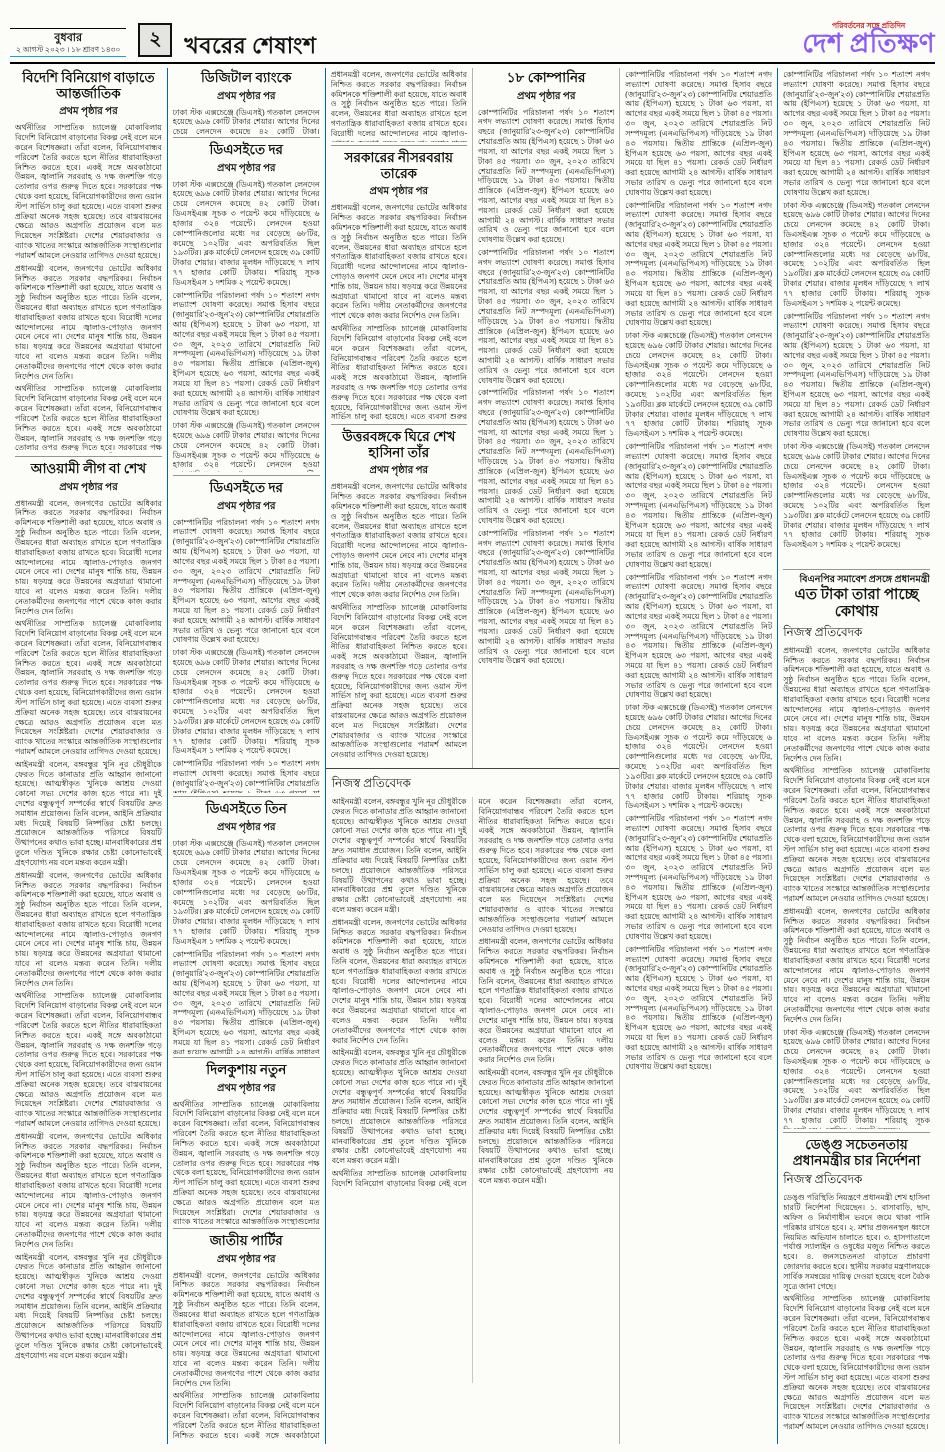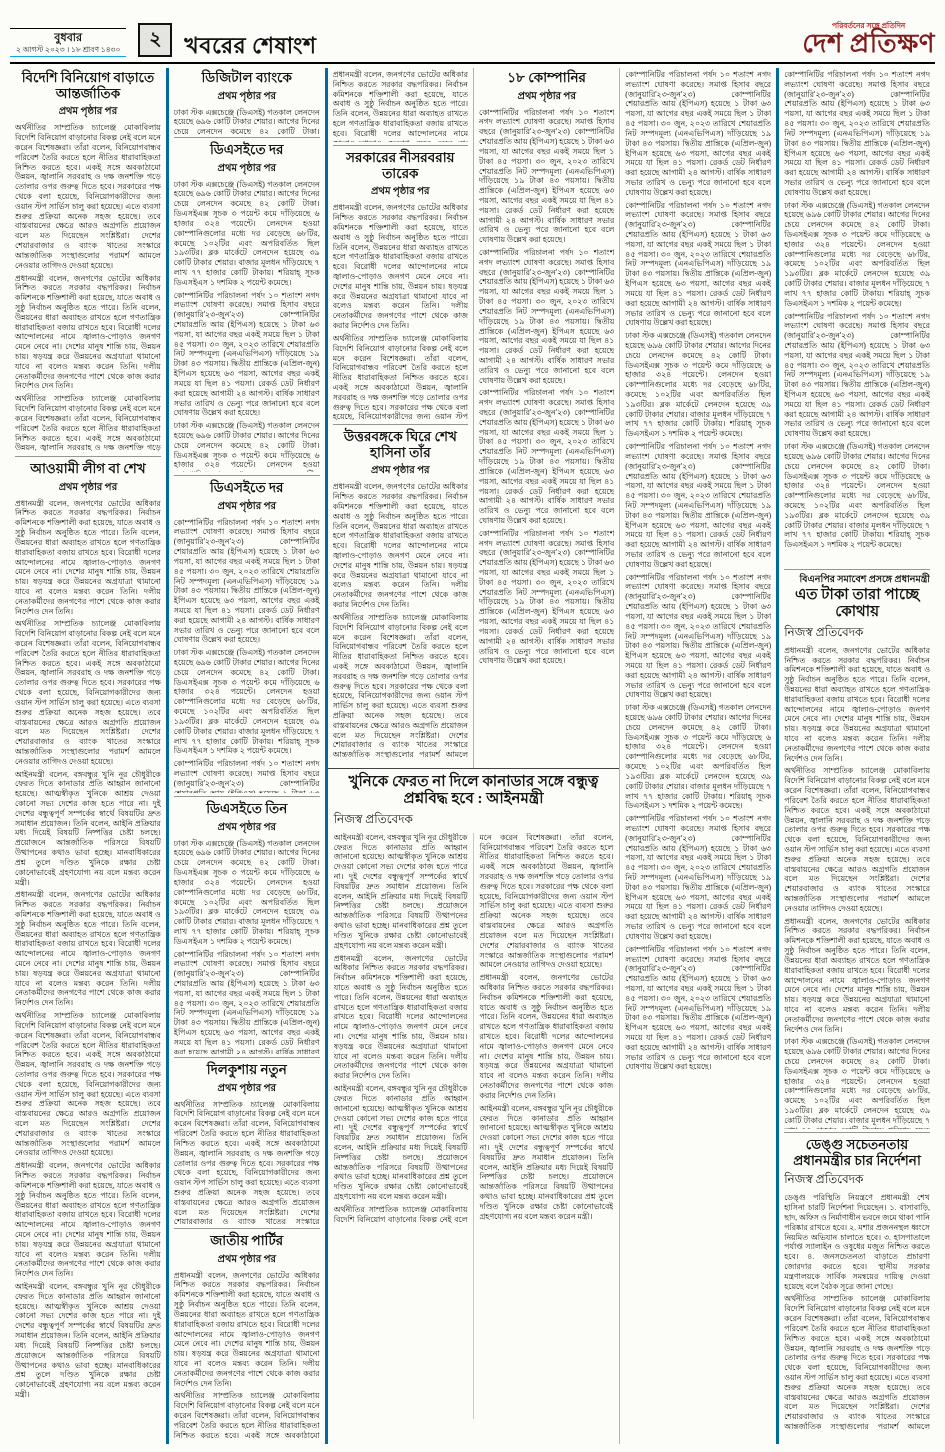"দেশ প্রতিক্ষণ" span.paper-name { color: #7f1d1d -> #8b5cf6 }
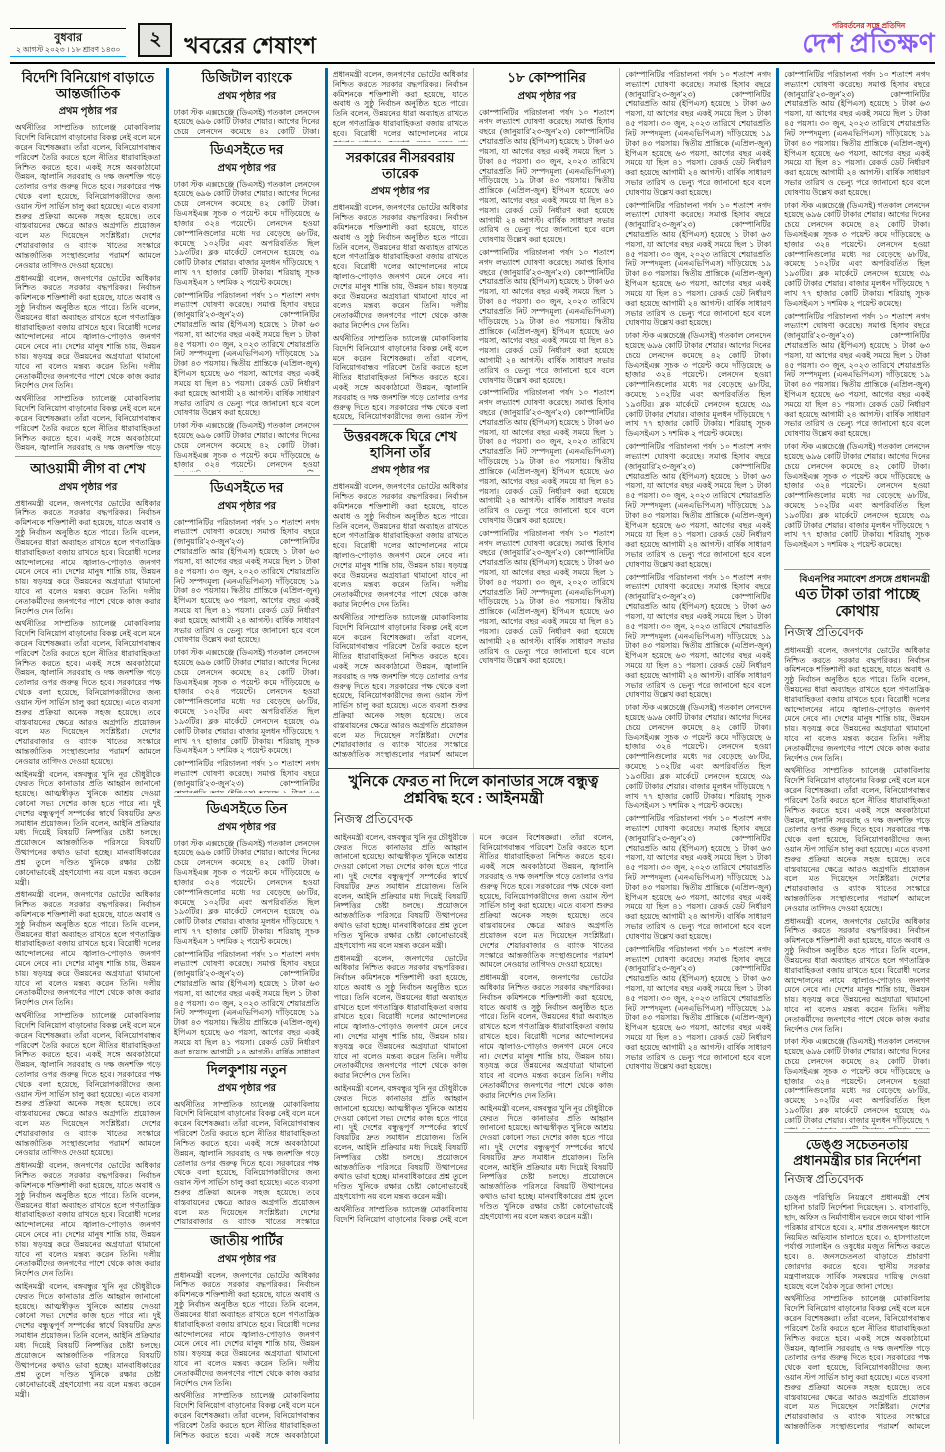"বিদেশি বিনিয়োগ বাড়াতে আন্তর্জাতিক" .col { border-right: 3px solid #0369a1 -> 1px solid #0369a1 }
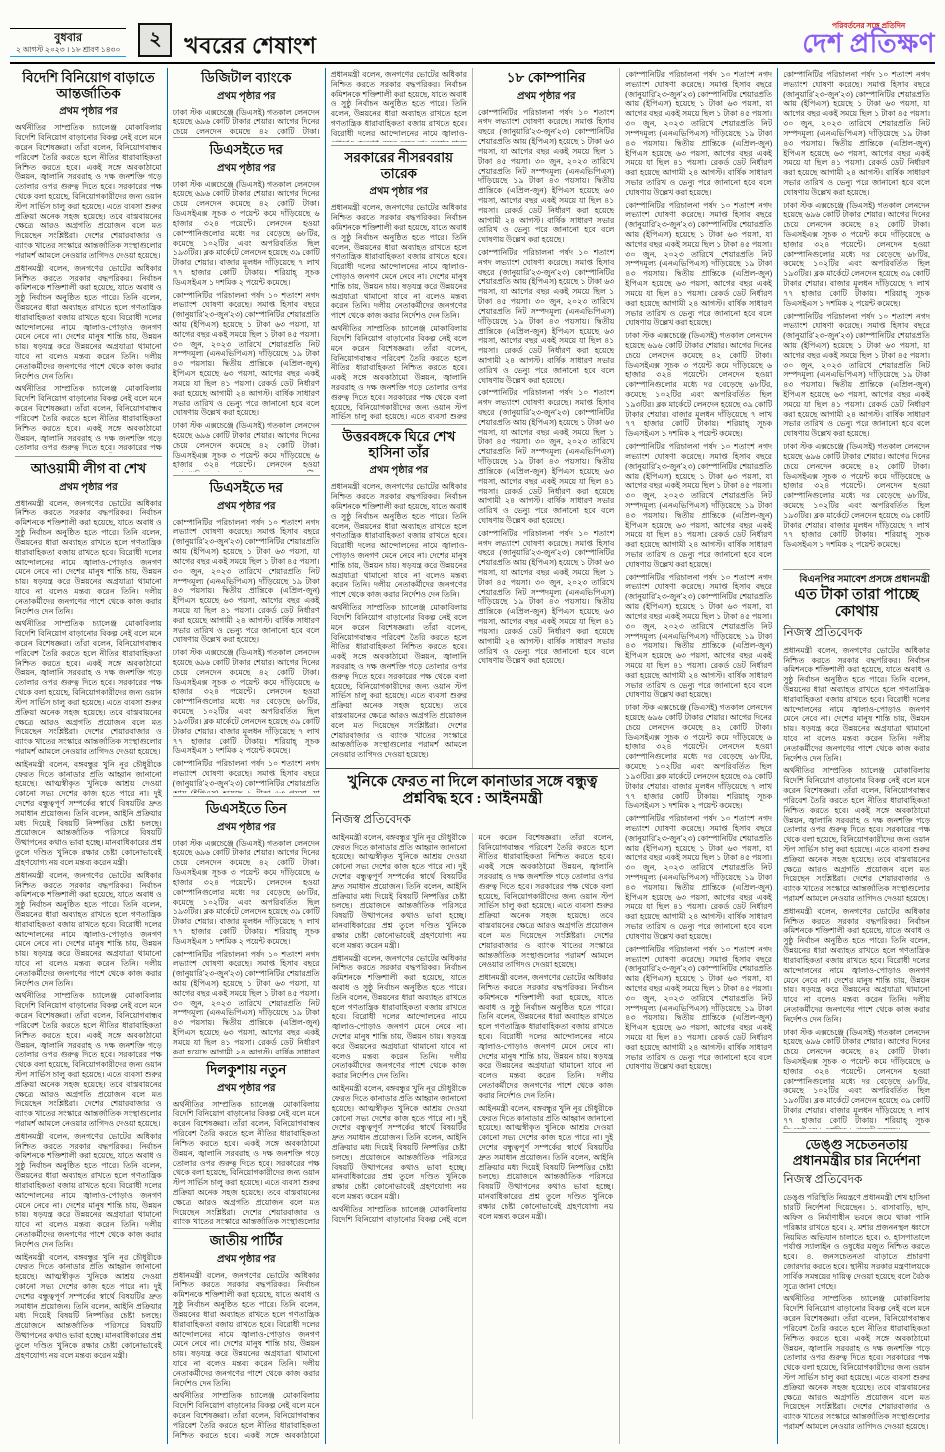"খুনিকে ফেরত না দিলে কানাডার" h2.head { html: <h2>খুনিকে ফেরত না দিলে কানাডার সঙ্গে বন্ধুত্ব প্রশ্নবিদ্ধ হবে : আইনমন্ত্রী</h2> -> none }
